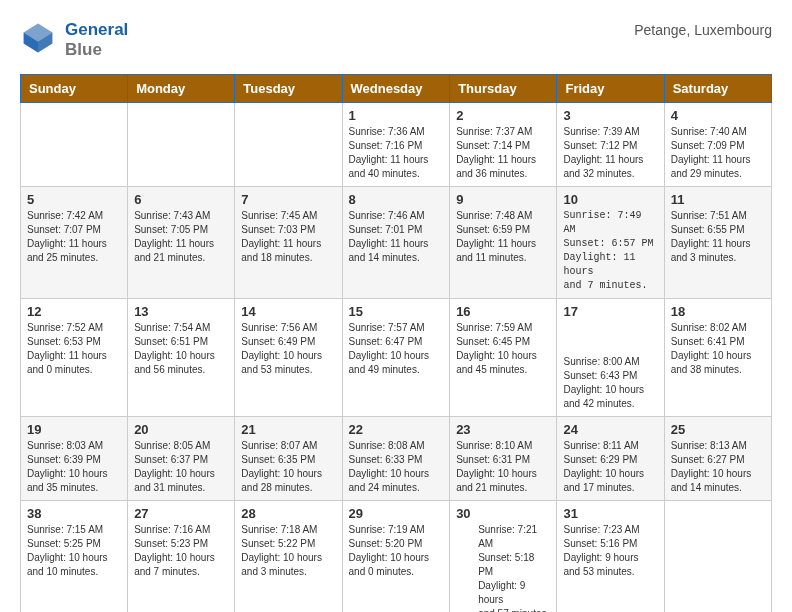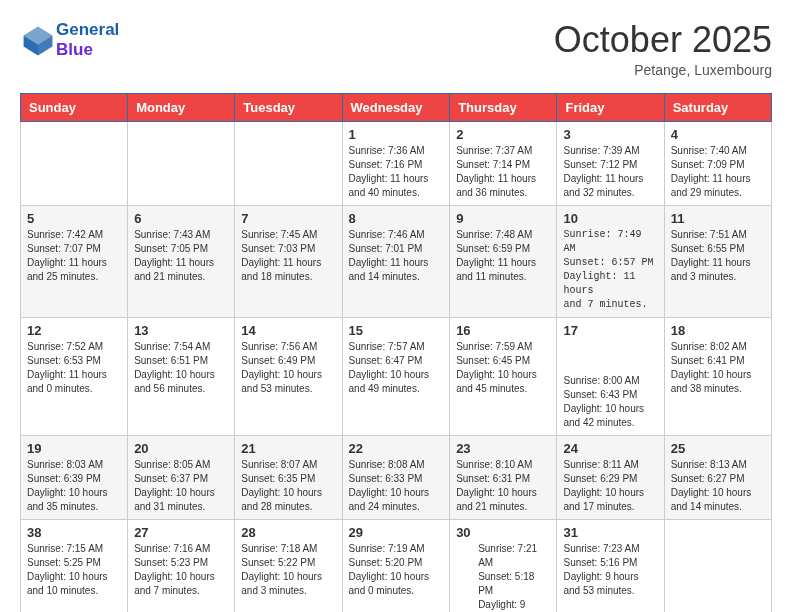"General" .logo { align-items: flex-end -> flex-start; gap: 0 -> 9px }
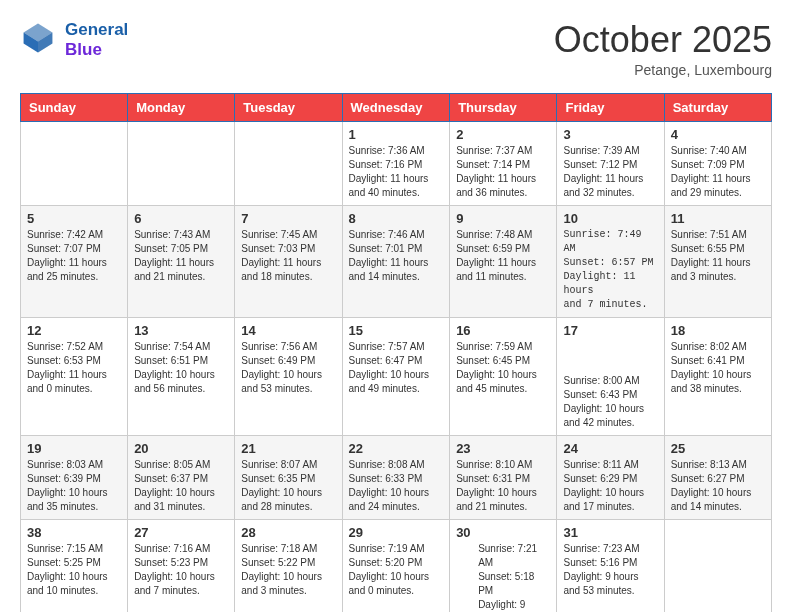"Blue" div { color: #6d28d9 -> #737373 }
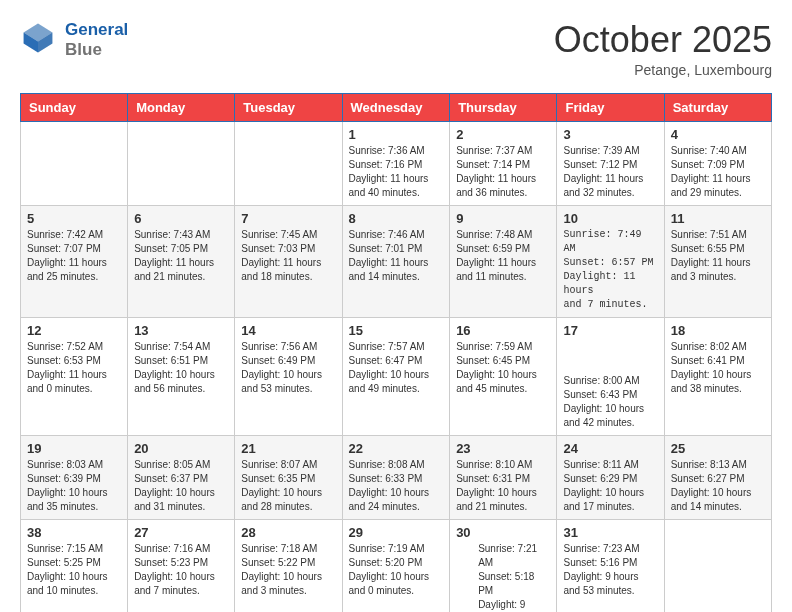"October 2025" div.month-title { html: <div>October 2025</div> -> none }
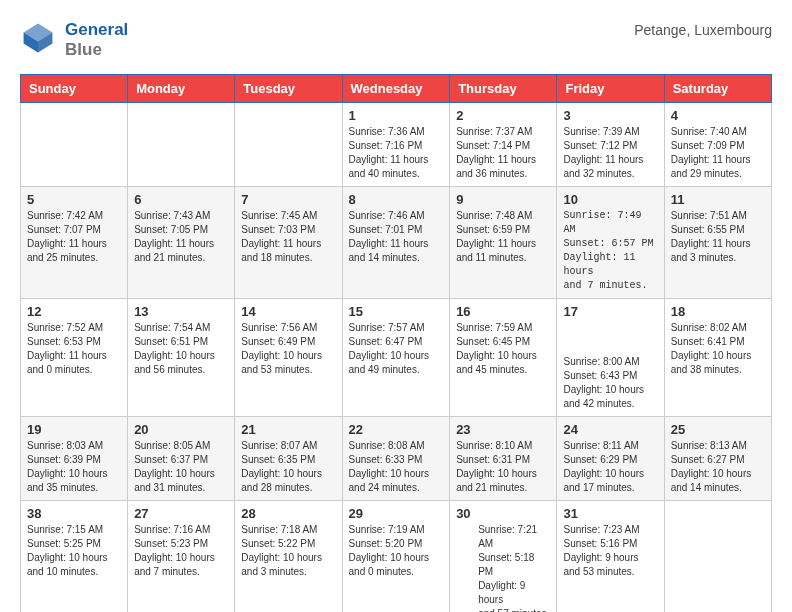"Sunday" .calendar th { background-color: #ef4444 -> #a16207 }
